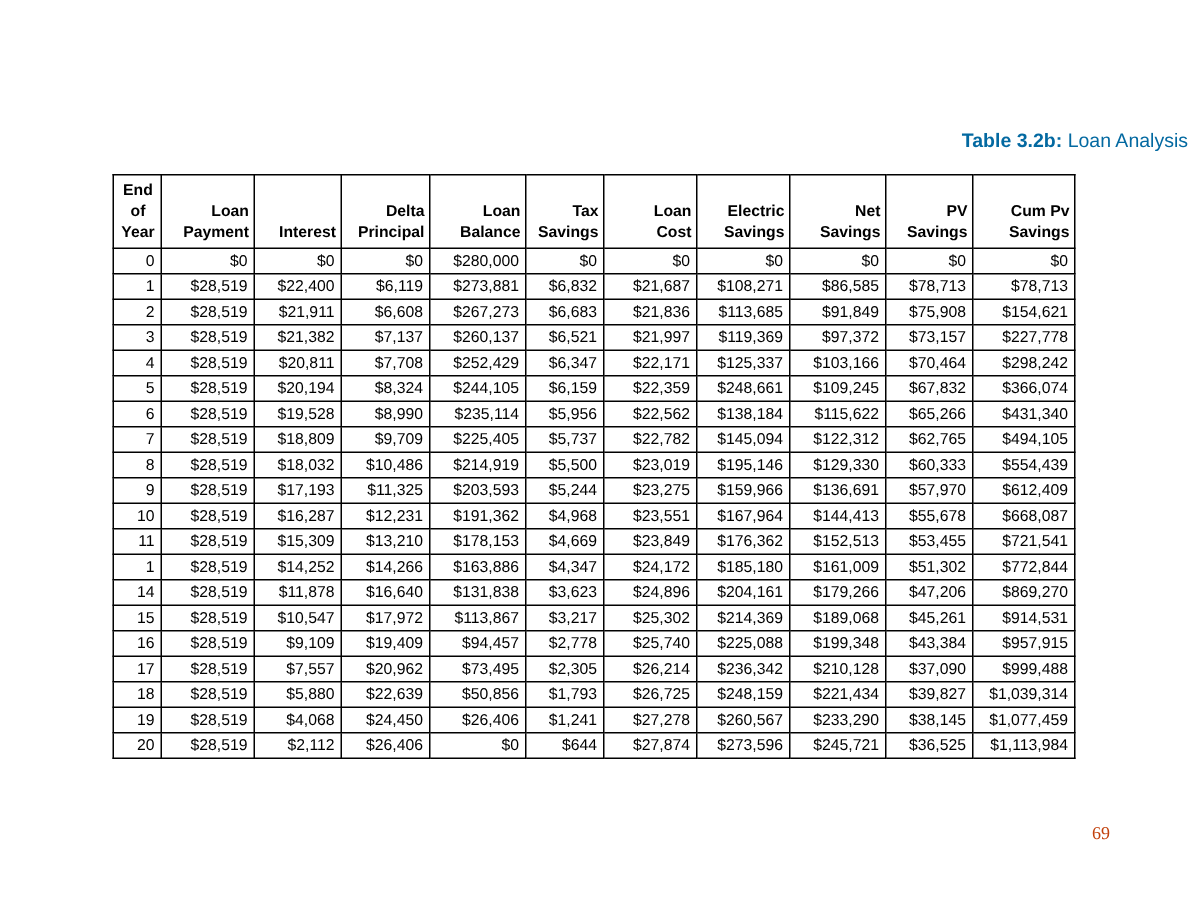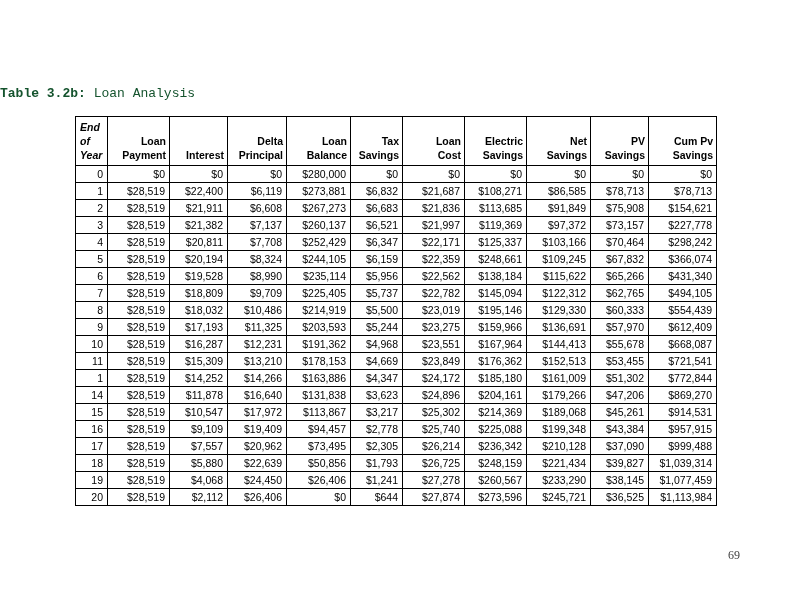"Table 3.2b: Loan Analysis" .doc-title { color: #14532d -> #0369a1; font-family: Liberation Mono, monospace -> Liberation Sans, sans-serif; text-align: left -> right }
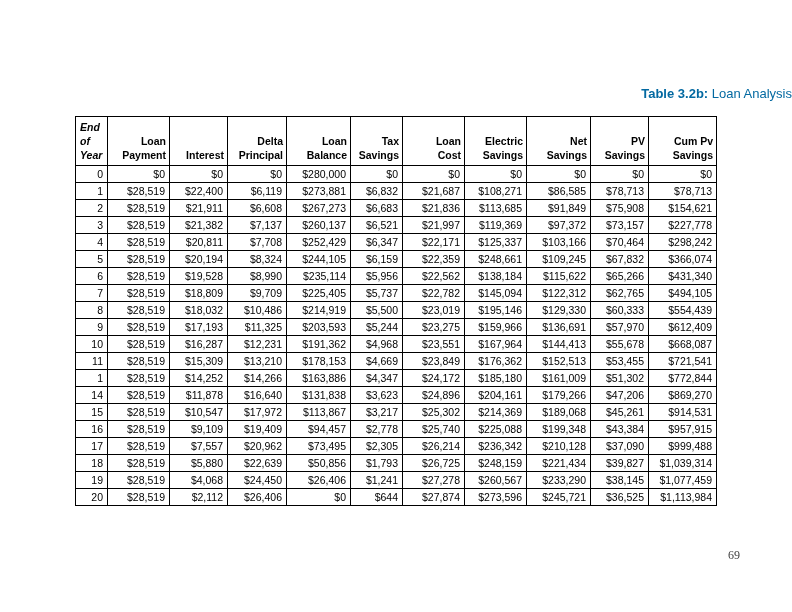"End" table.loan-table th:first-child { font-style: italic -> none; text-align: left -> center }
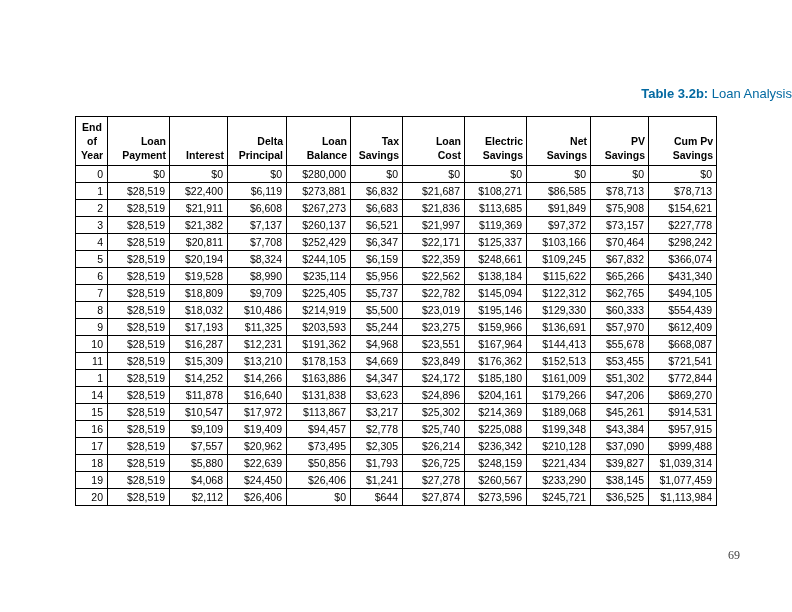"69" .page-number { color: #404040 -> #c2410c }
